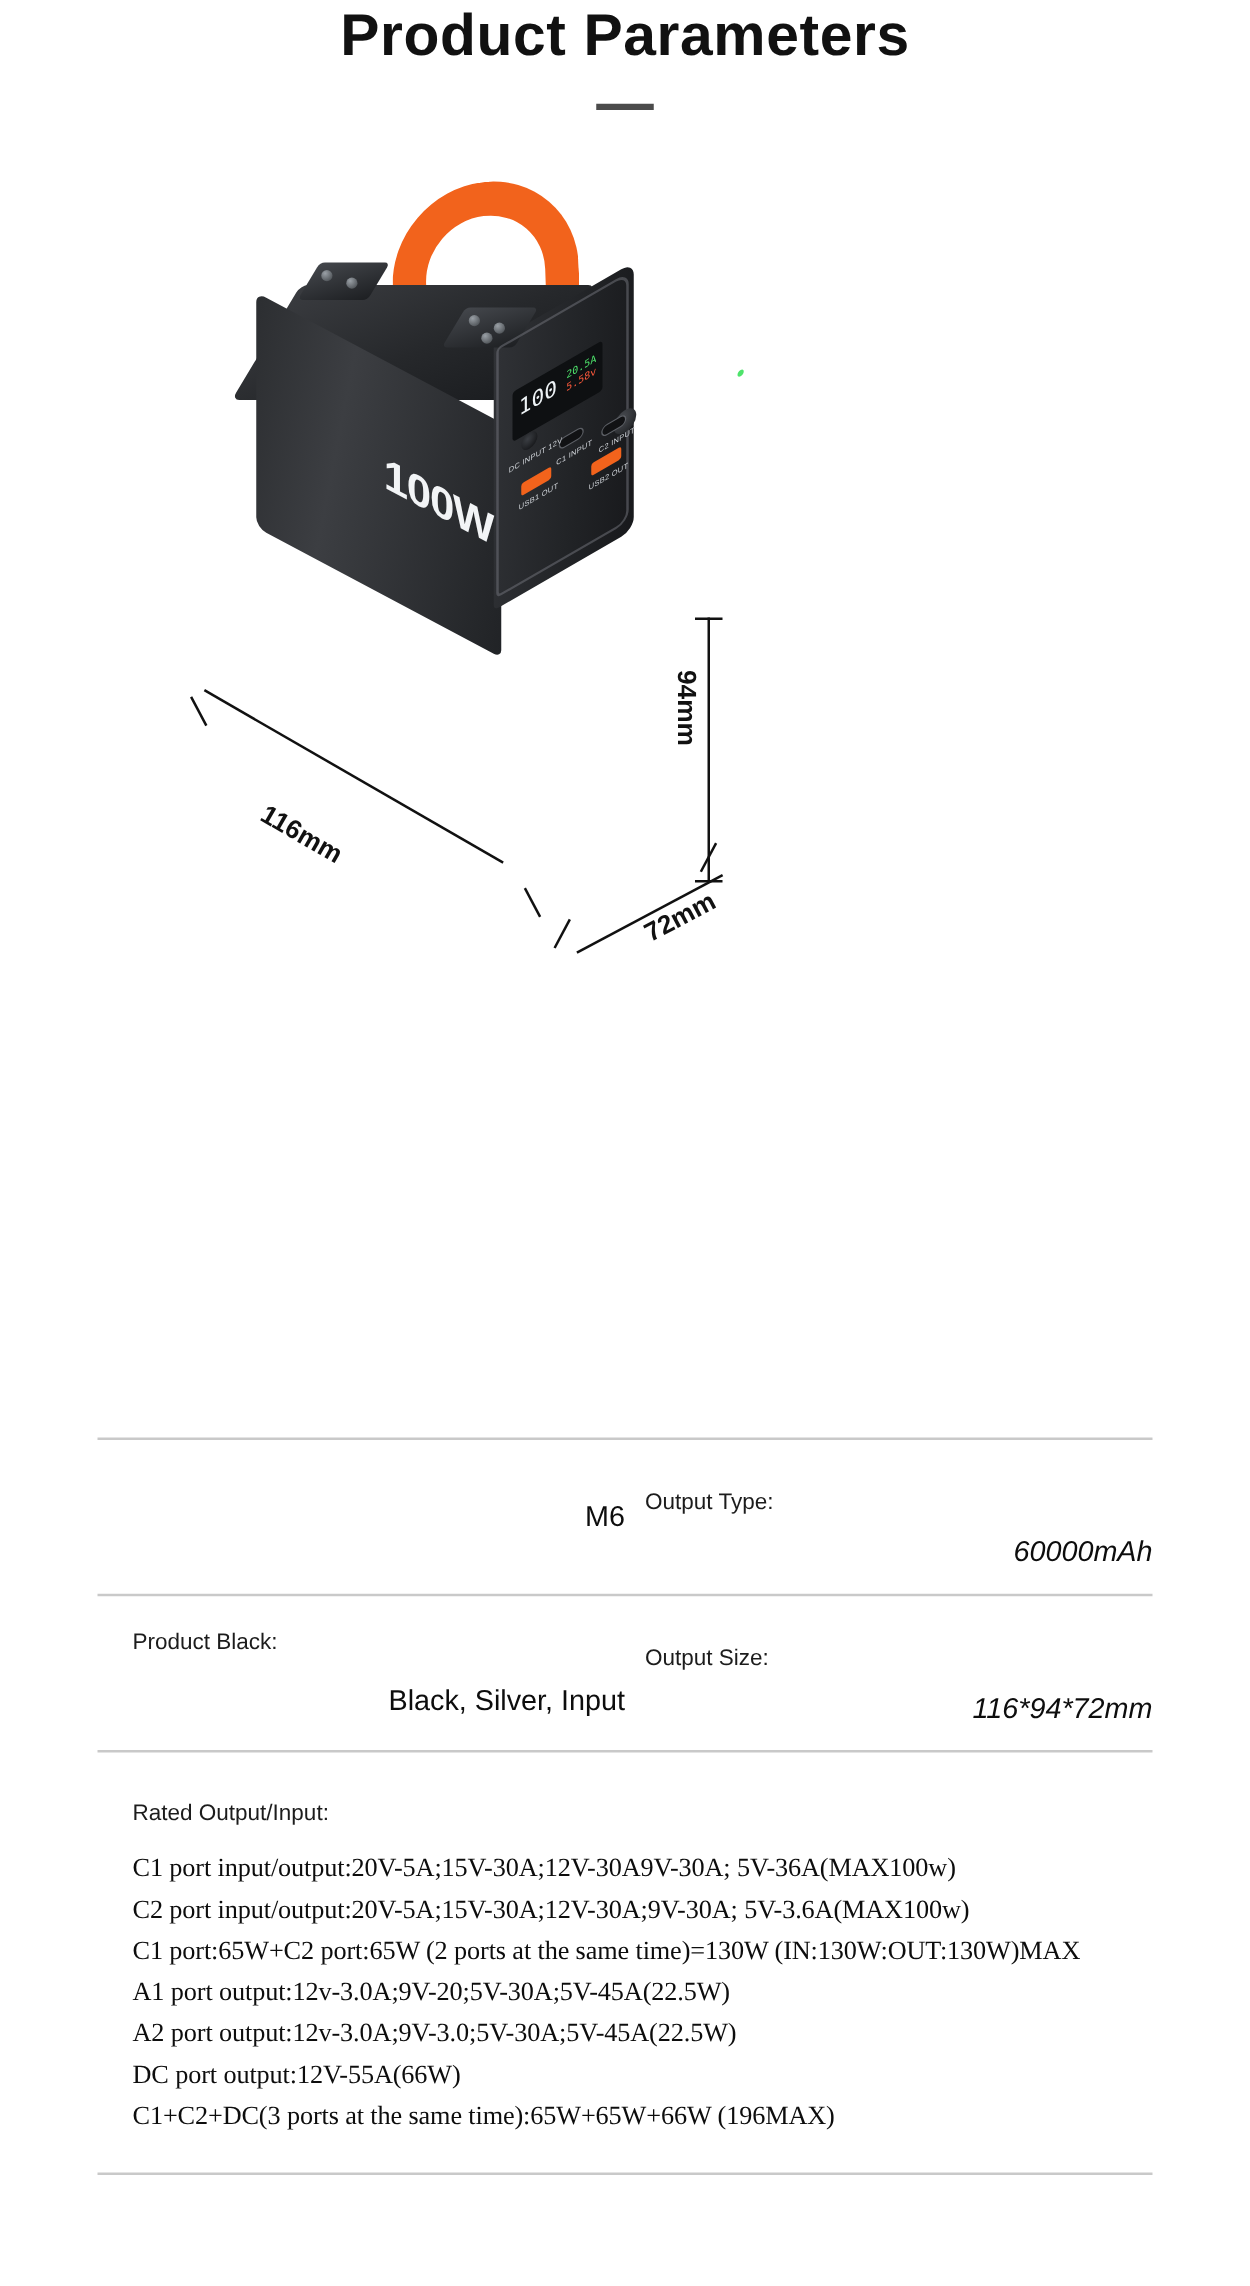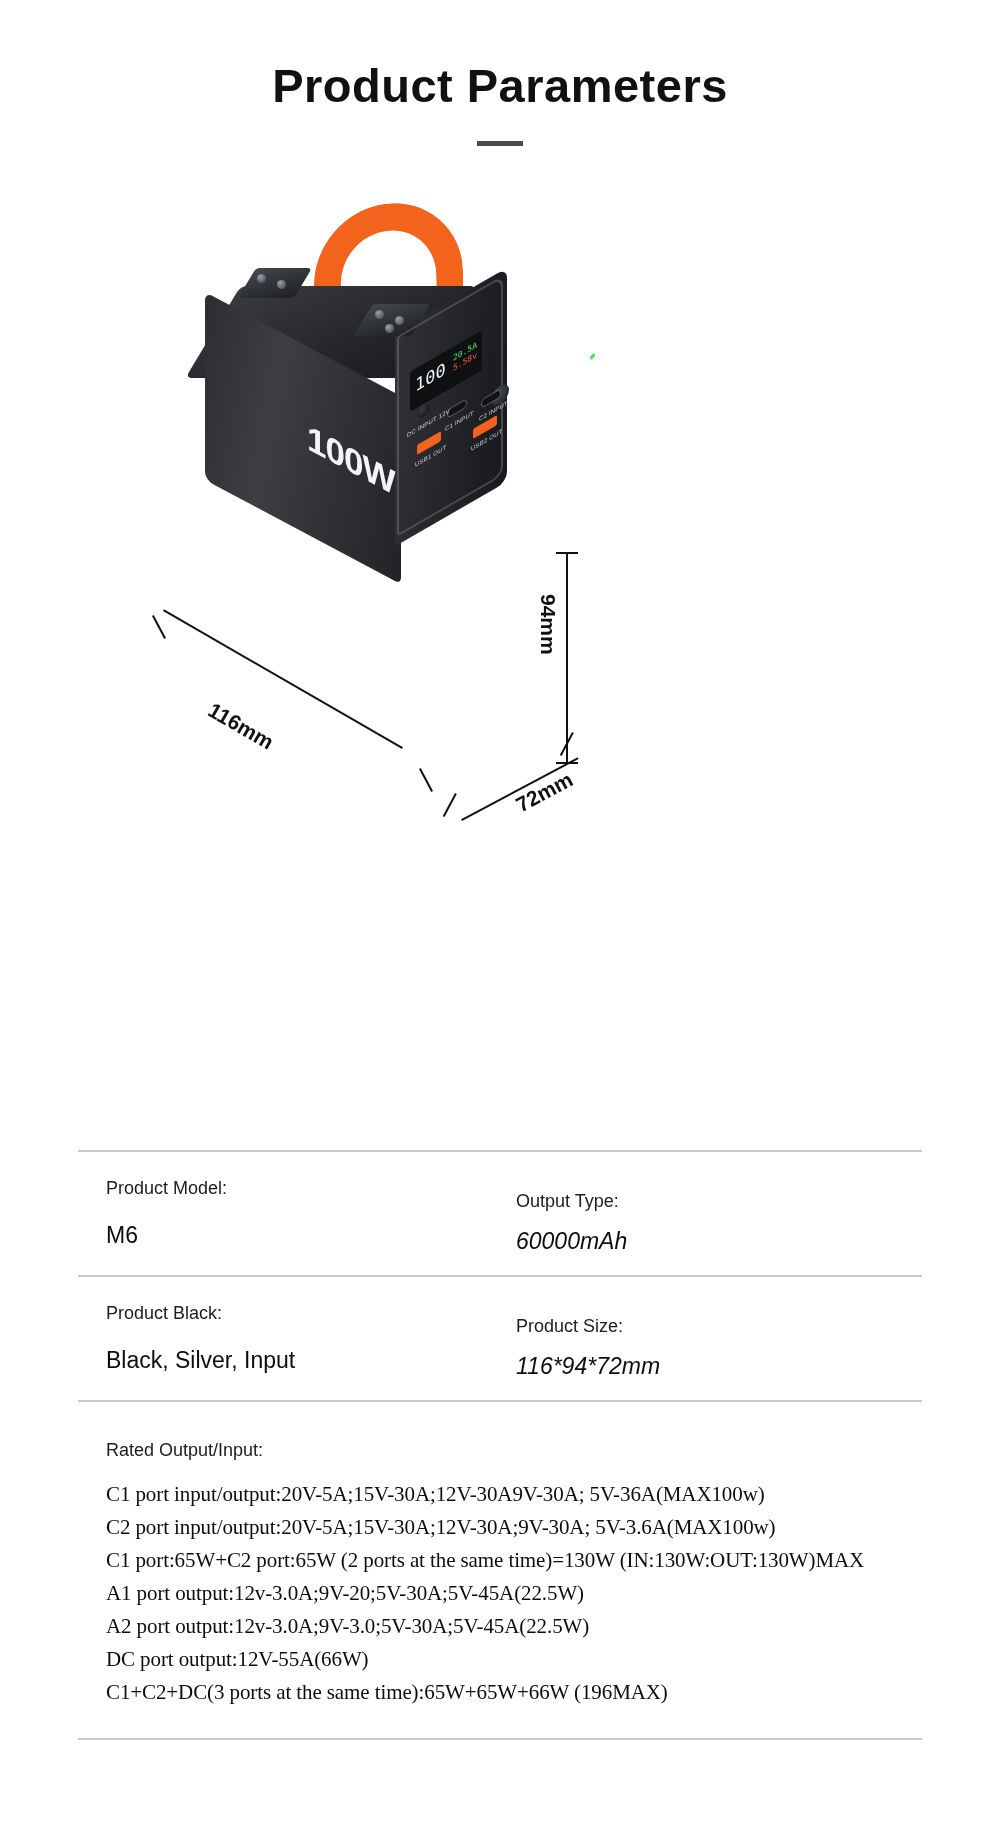"Product Parameters" .header { padding-top: 58px -> none }
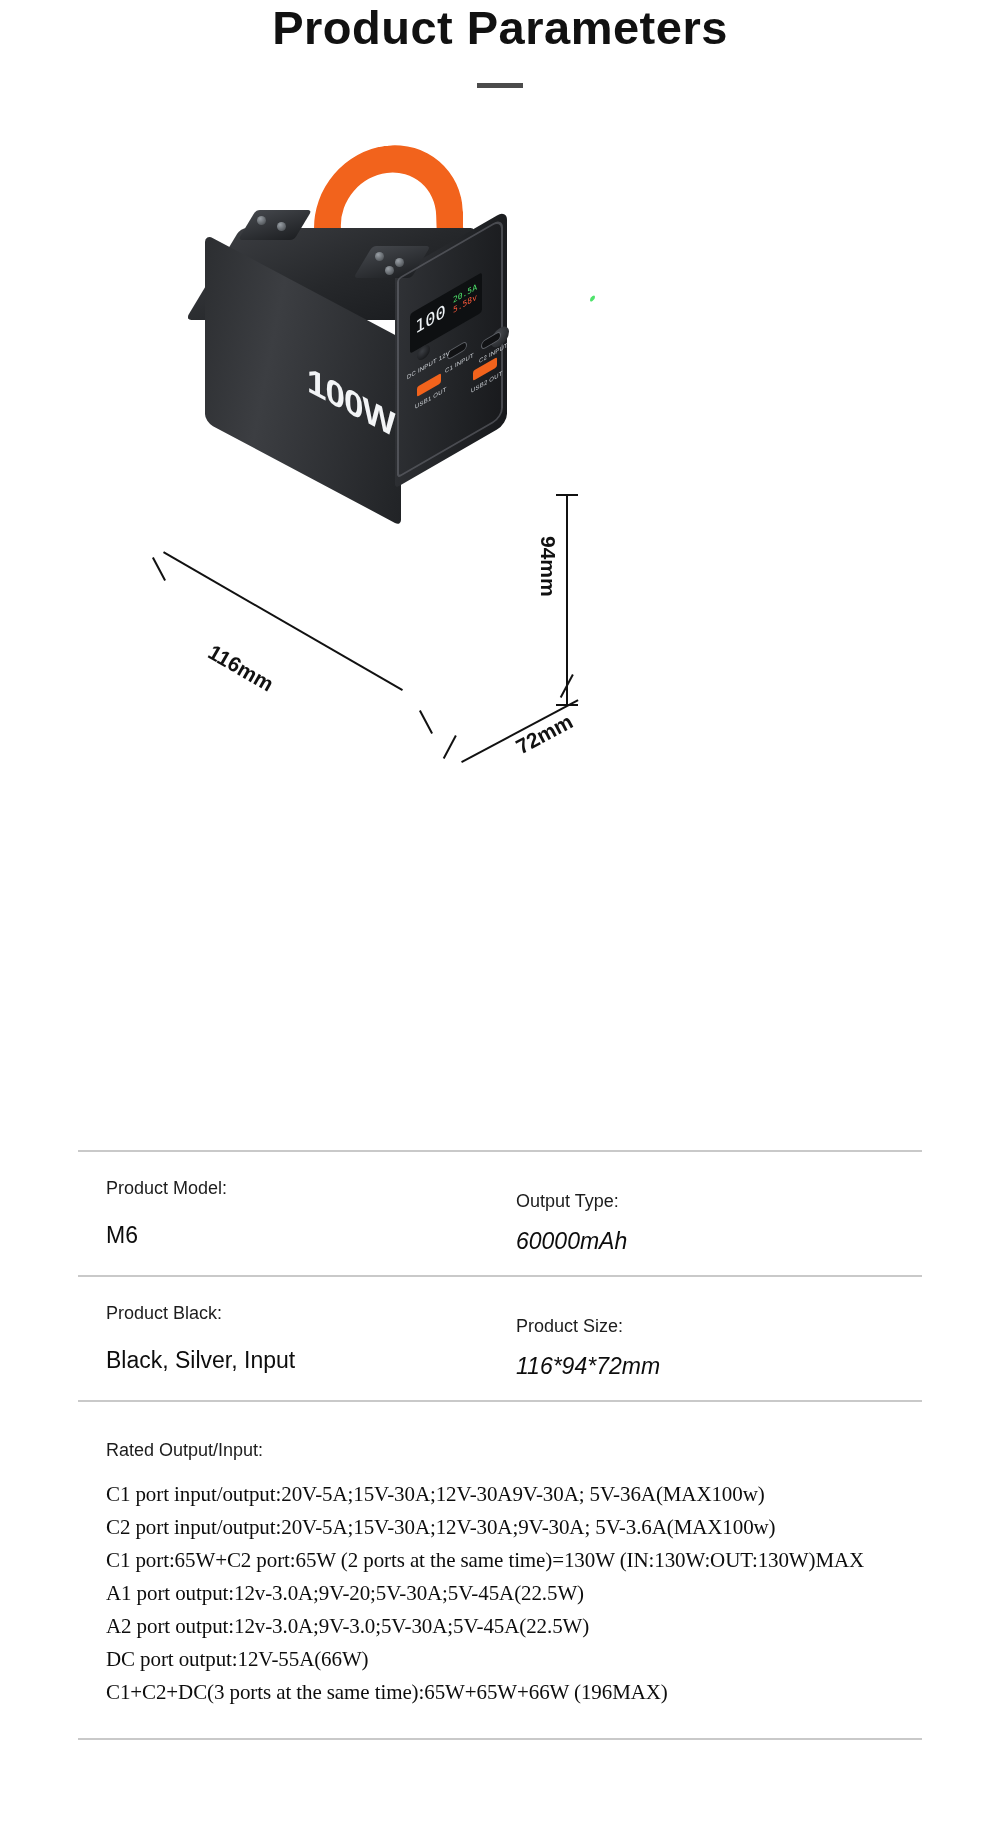"Product Model:" div.slabel { html: <div>Product Model:</div> -> none }
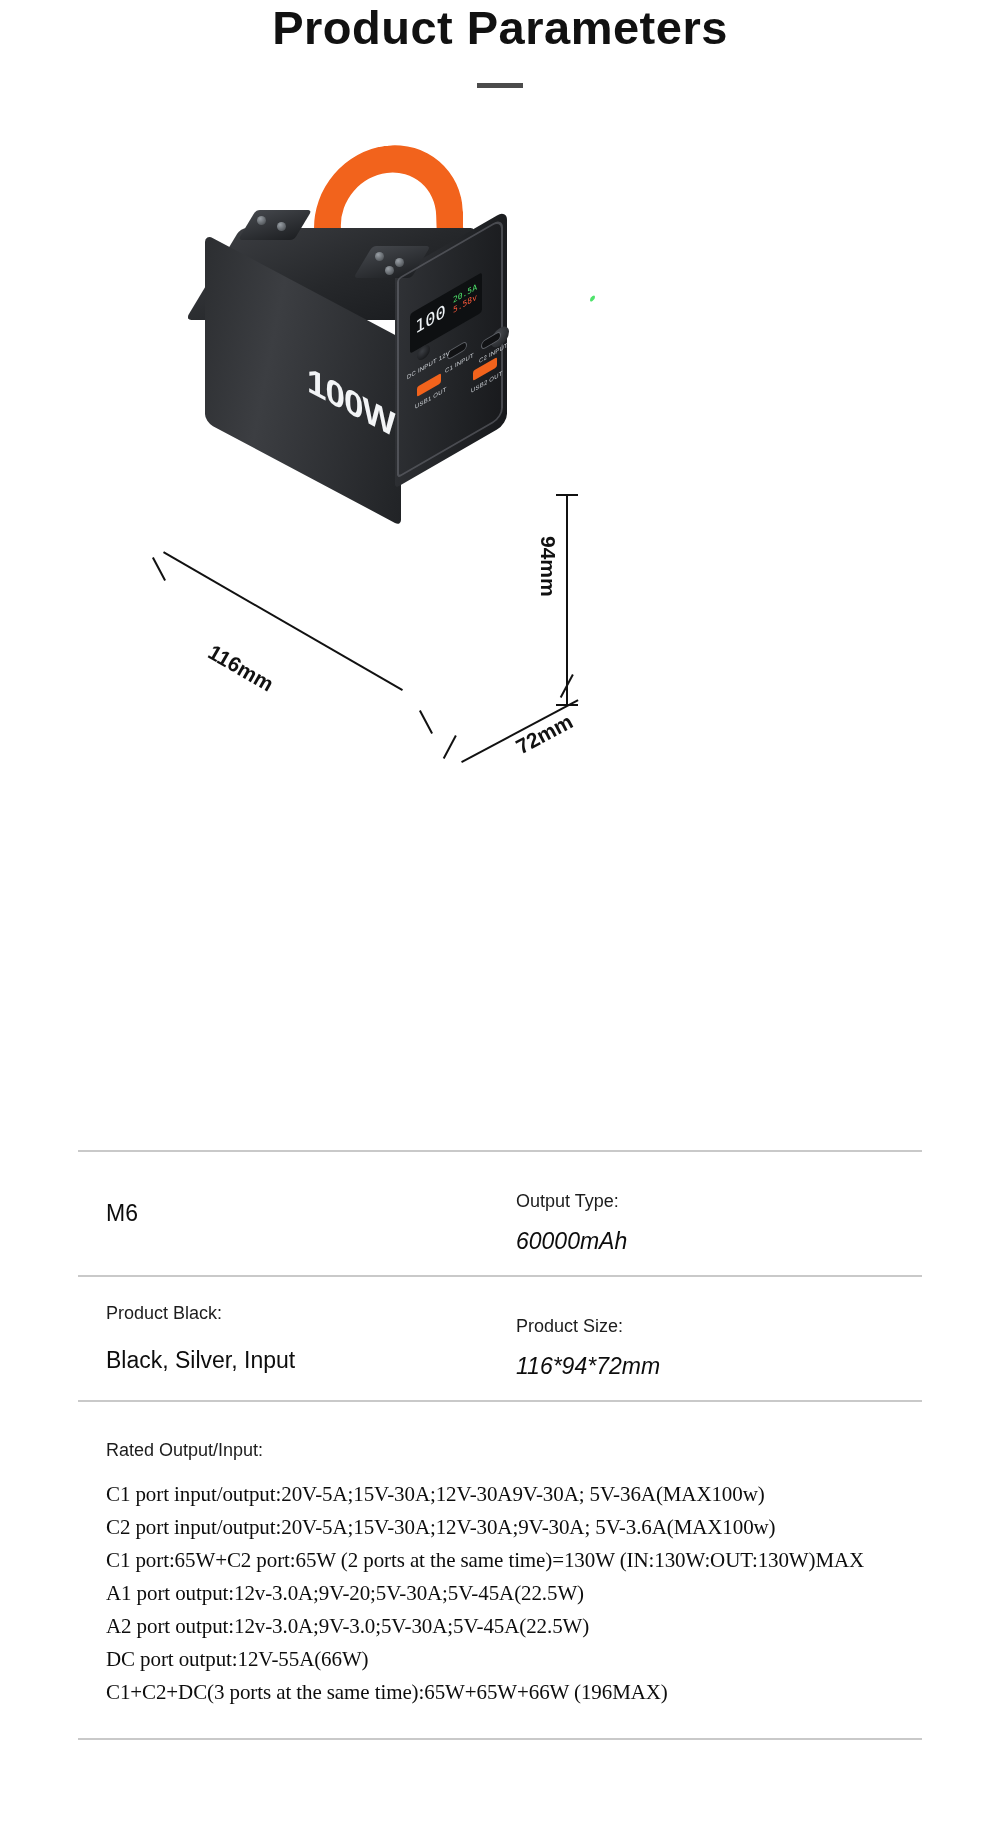"M6" .svalue { text-align: none -> right }
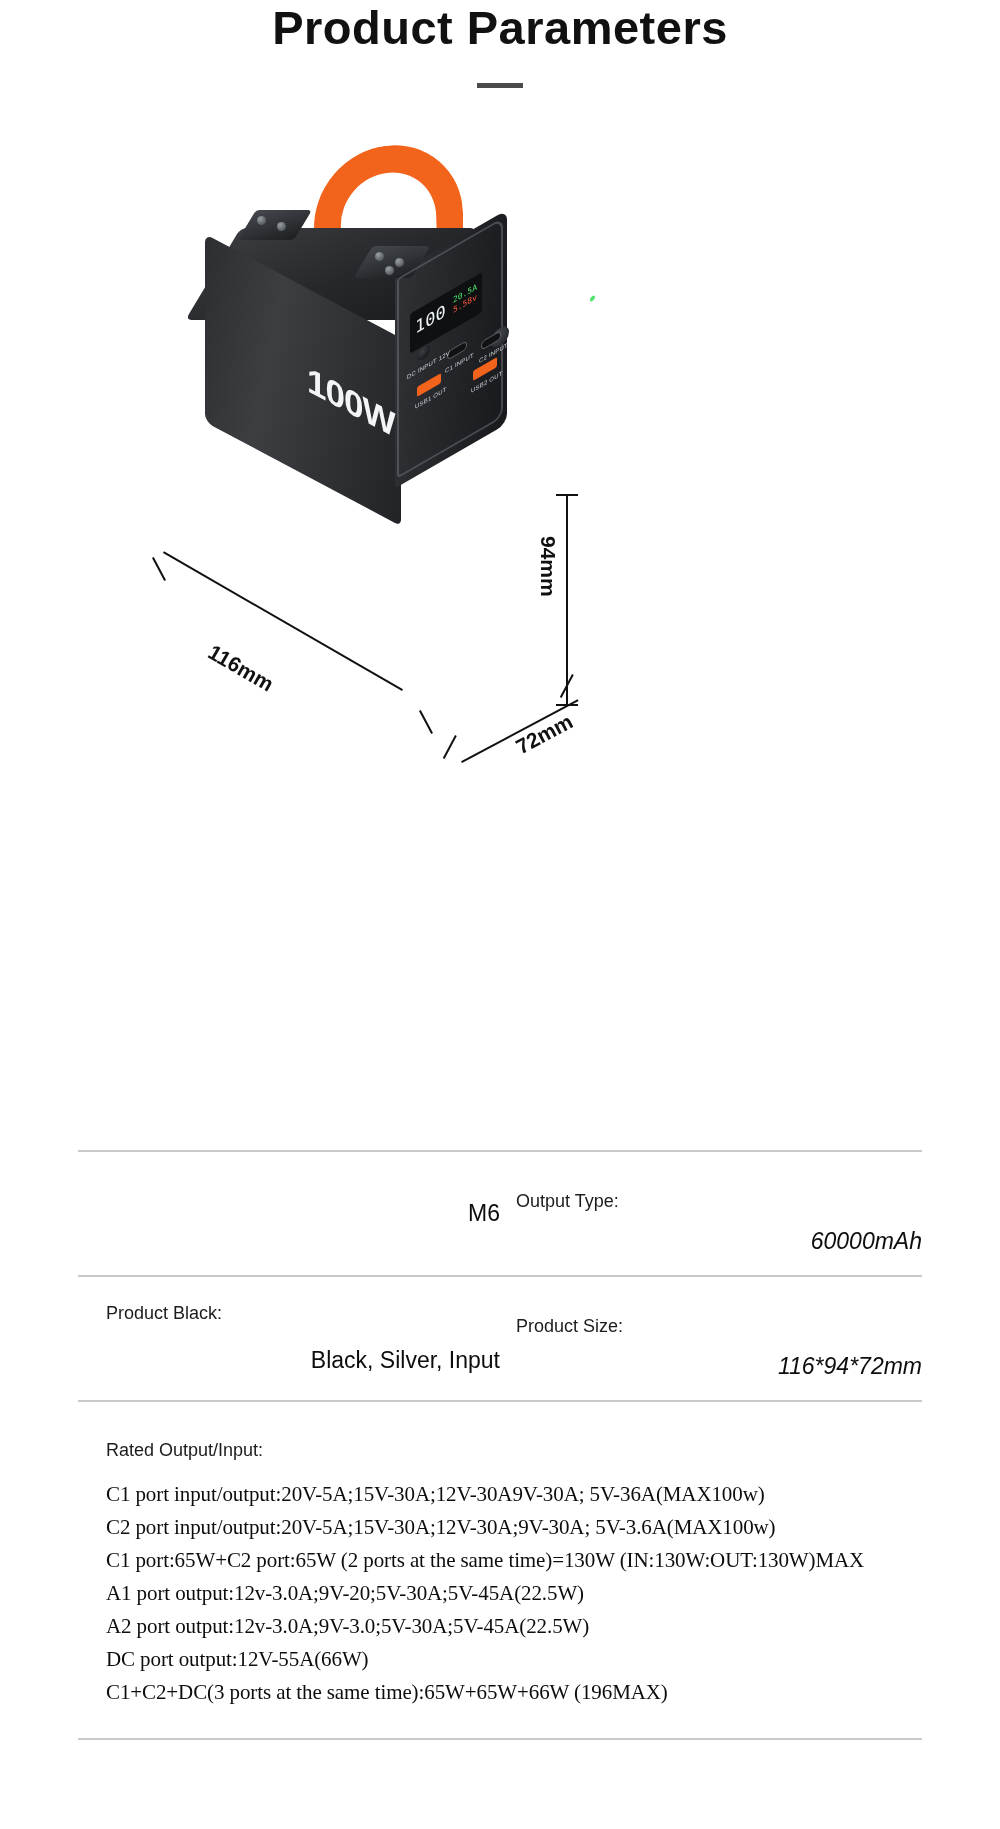"Product Size:" div.slabel { text: Product -> Output }
